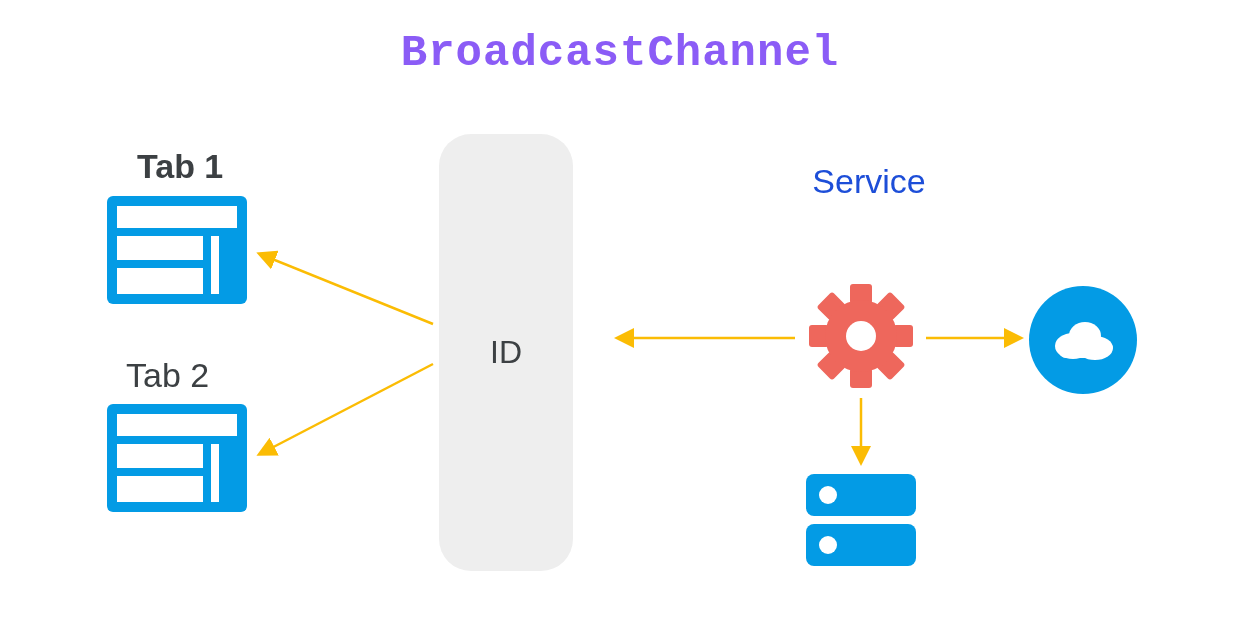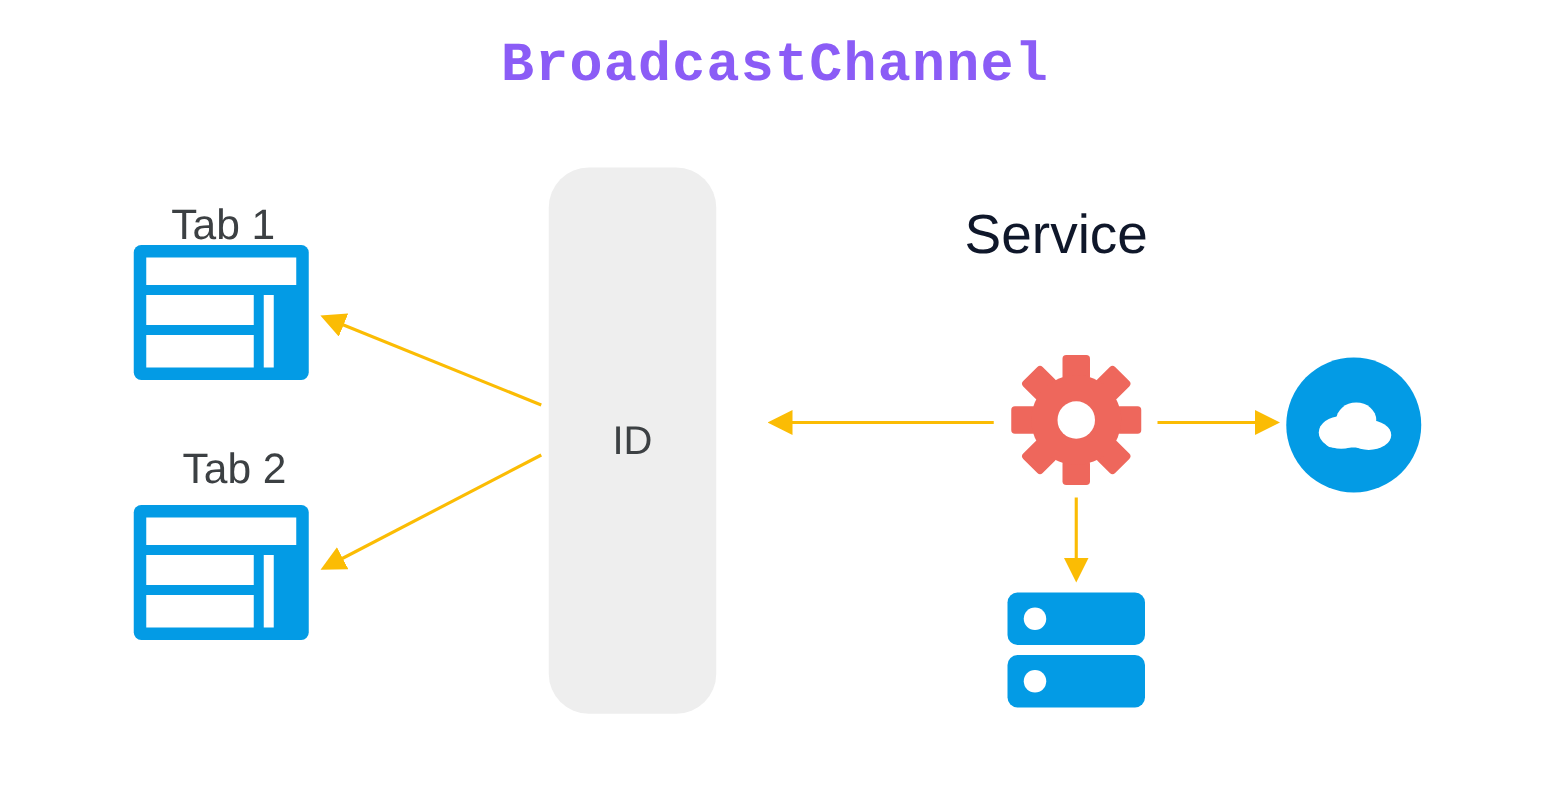"Tab 1" div.tab-label { font-weight: none -> bold; top: 161px -> 147px }
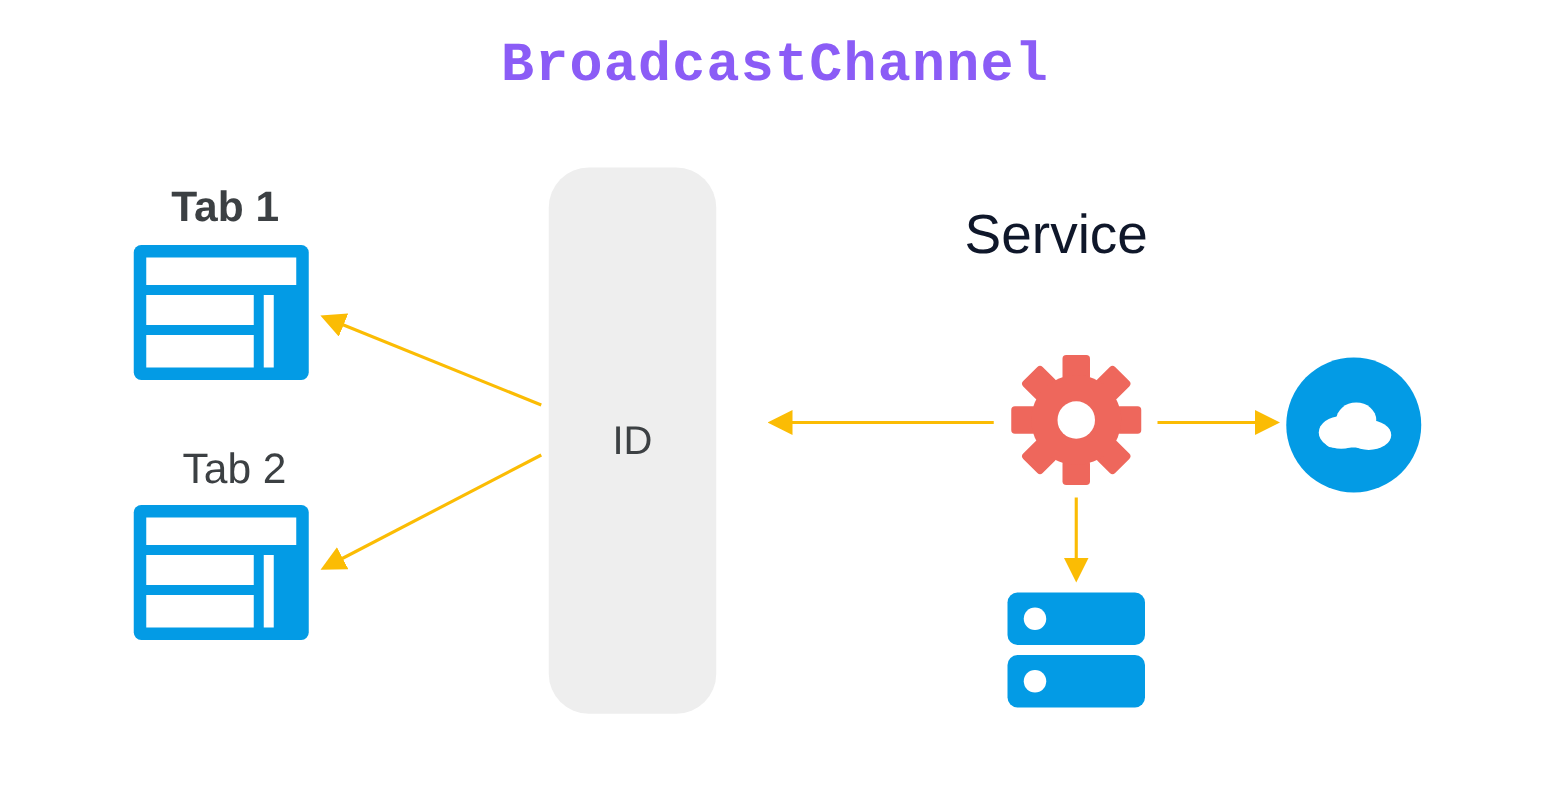"Service" .sw-label { color: #0f172a -> #1d4ed8; font-size: 44px -> 34px; left: 755px -> 779px }
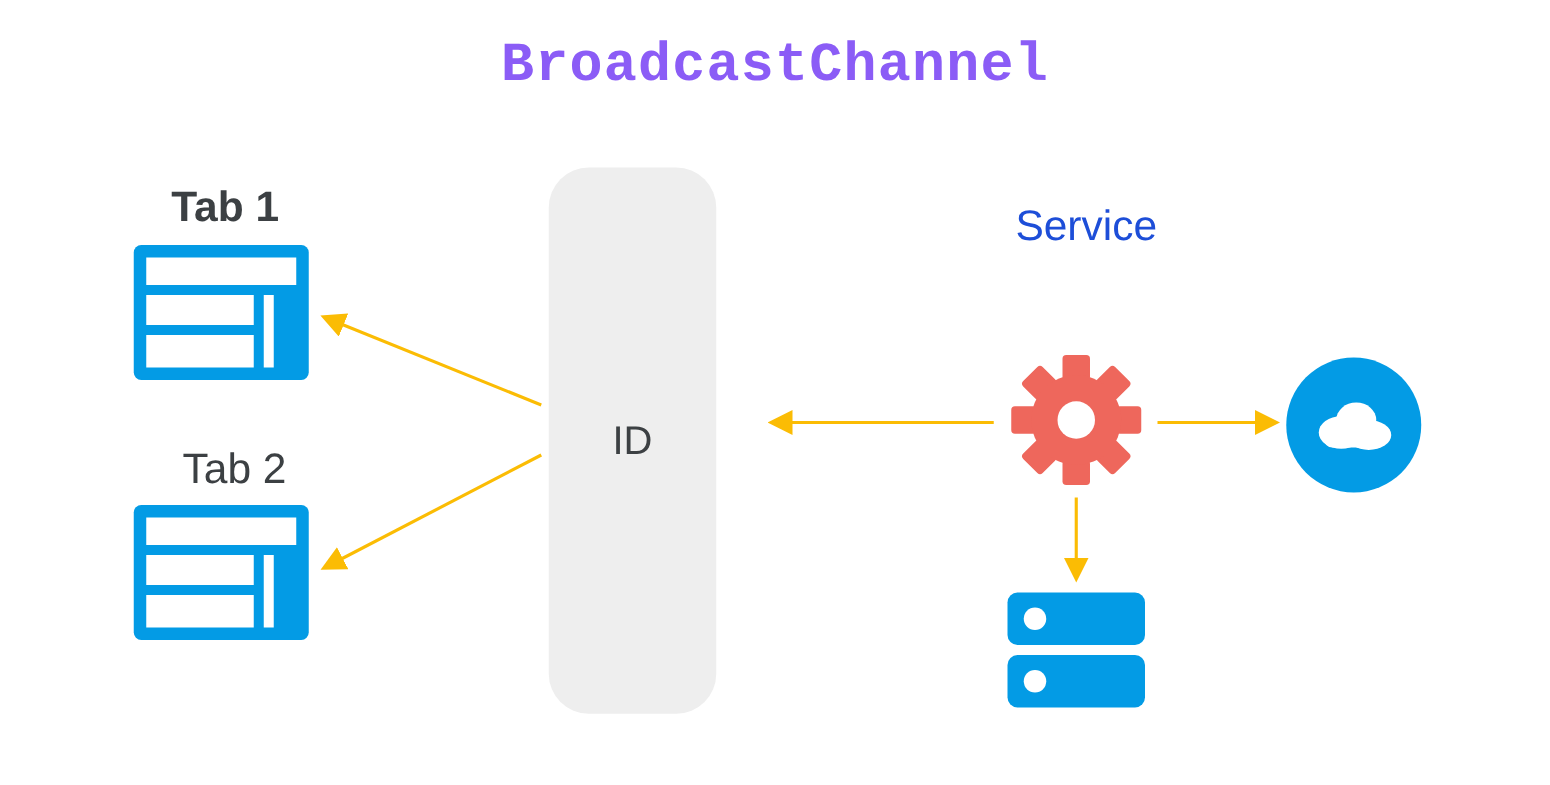"Tab 2" div.tab-label { left: 146px -> 126px }
